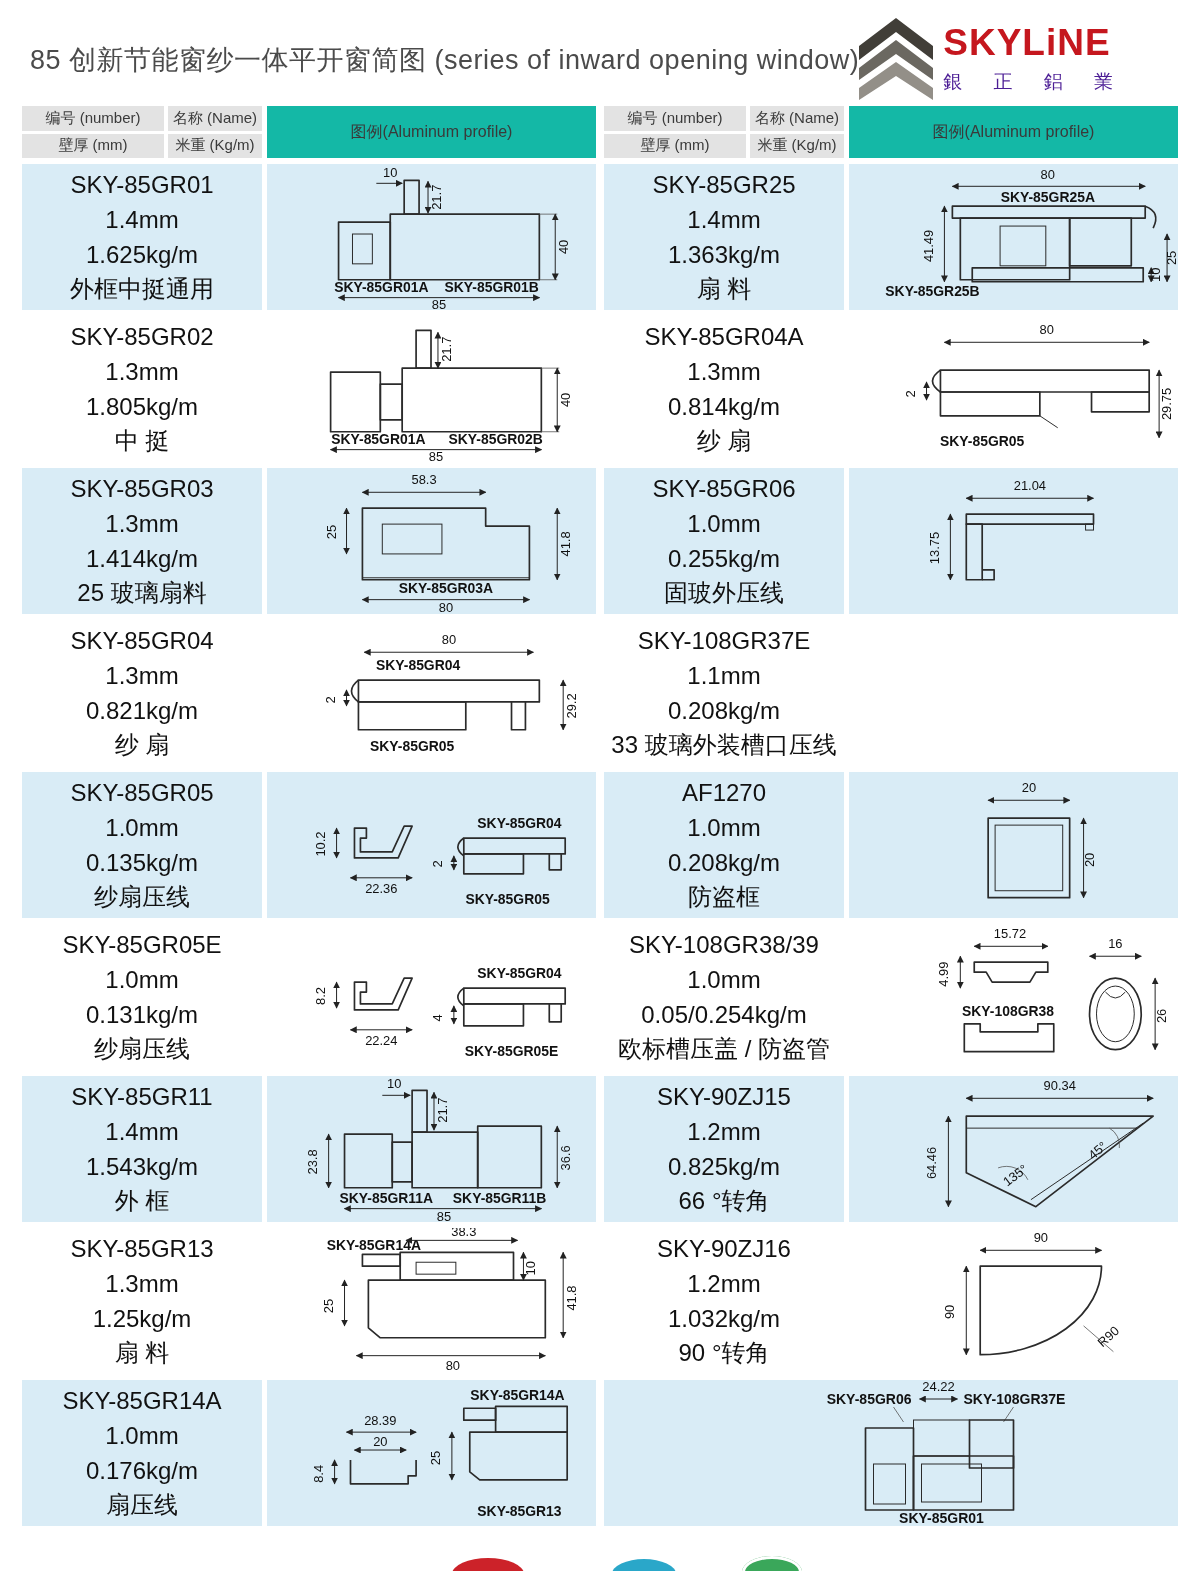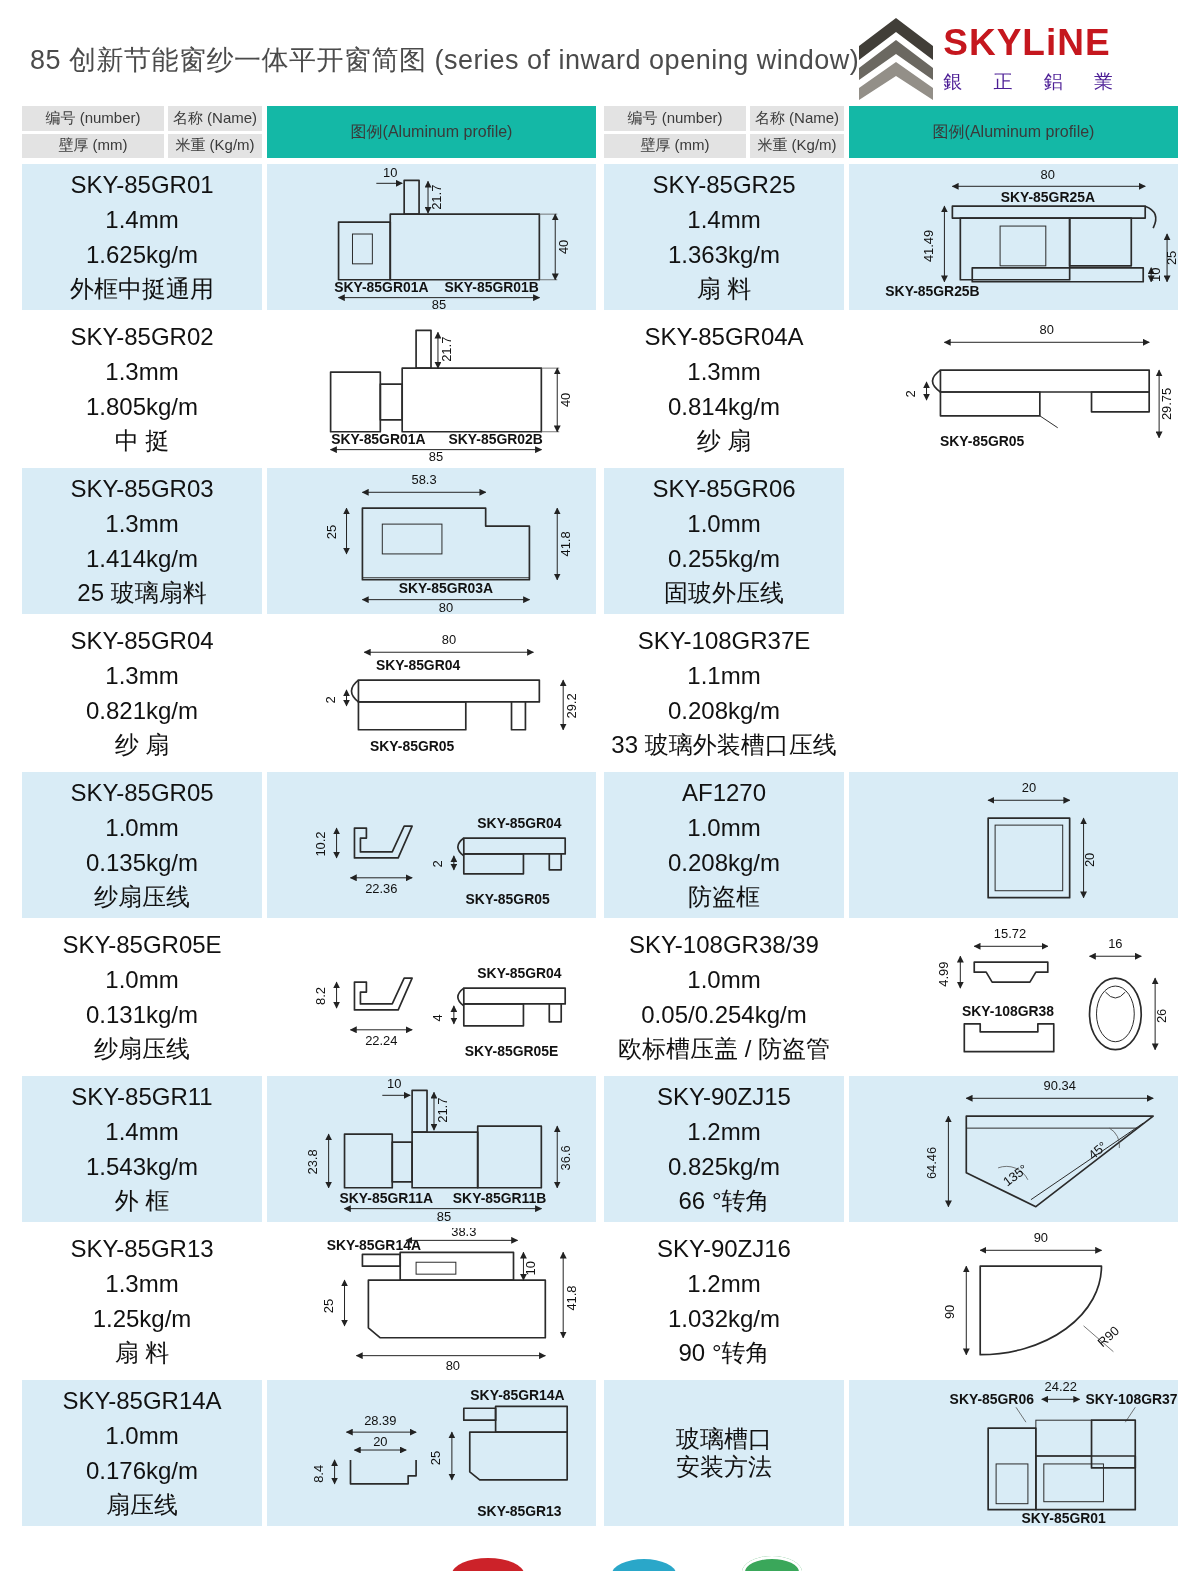"21.04" div.diag { html: none -> <div> <svg> <line></line> <text>21.04</text> <rect></rect> <rect></rect> <path></path> <rect></rect> <line></line> <text>13.75</text> </svg> </div> }
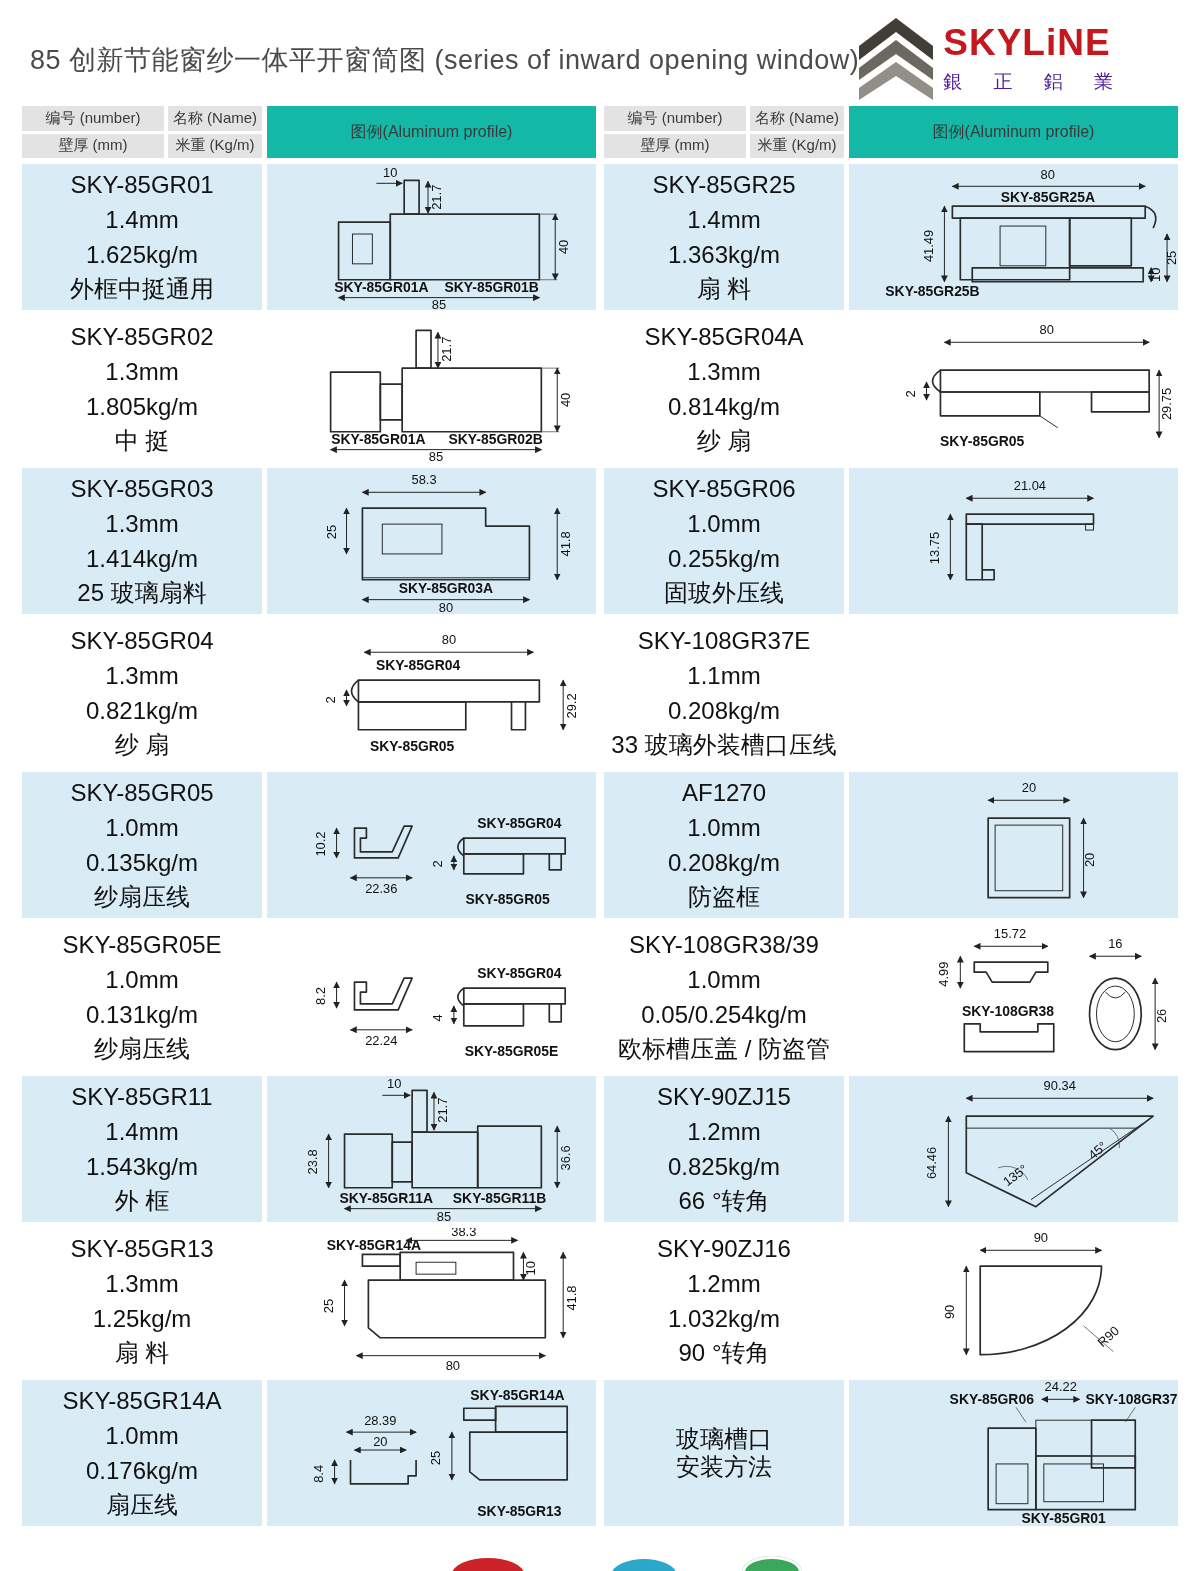"玻璃槽口" div.info { html: <div> <div>玻璃槽口 安装方法</div> </div> -> none }
